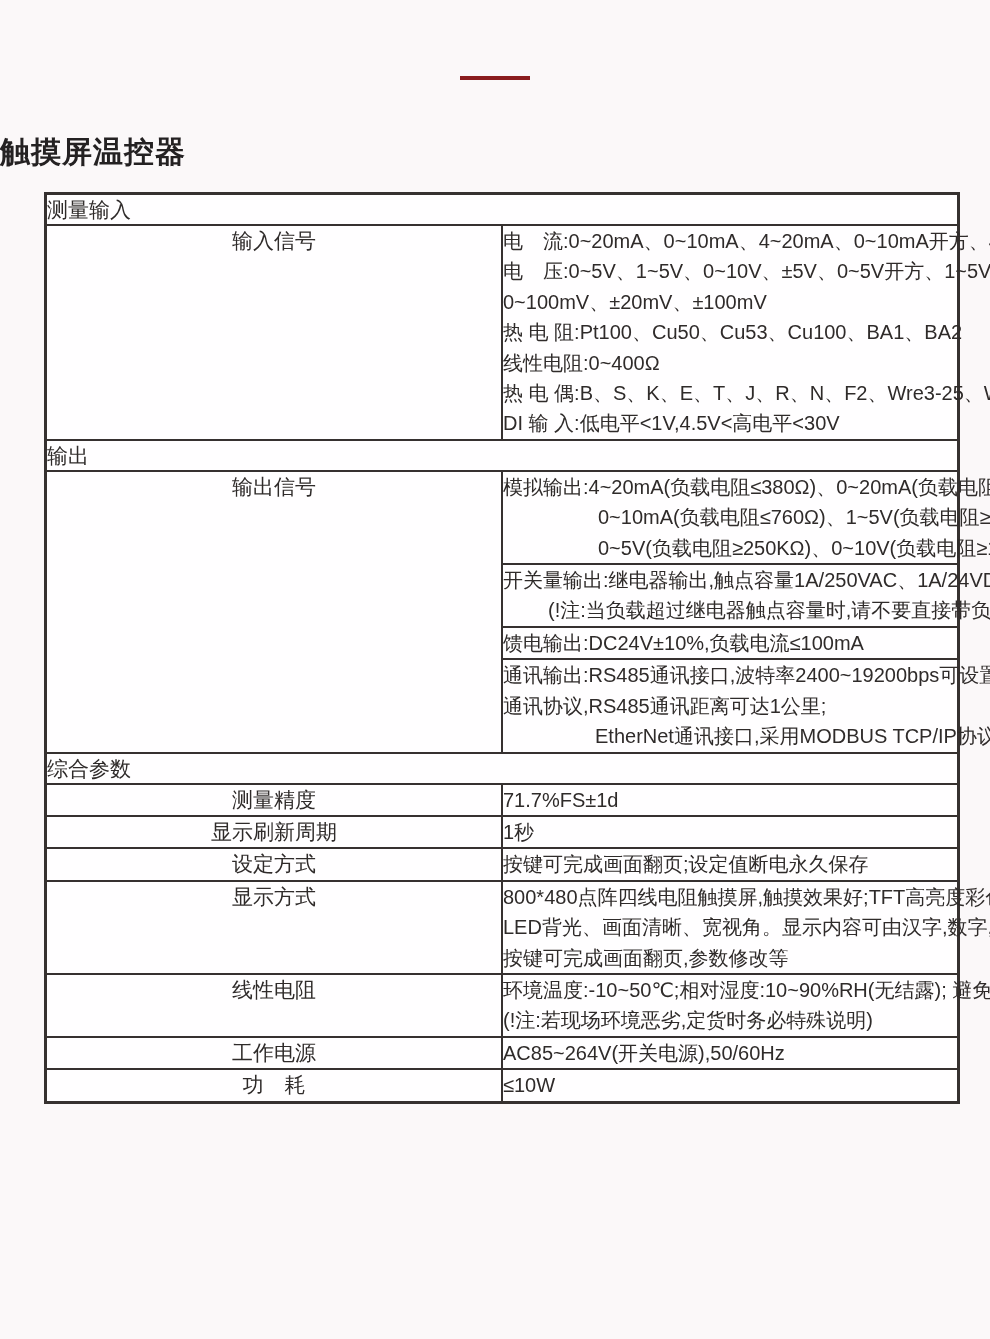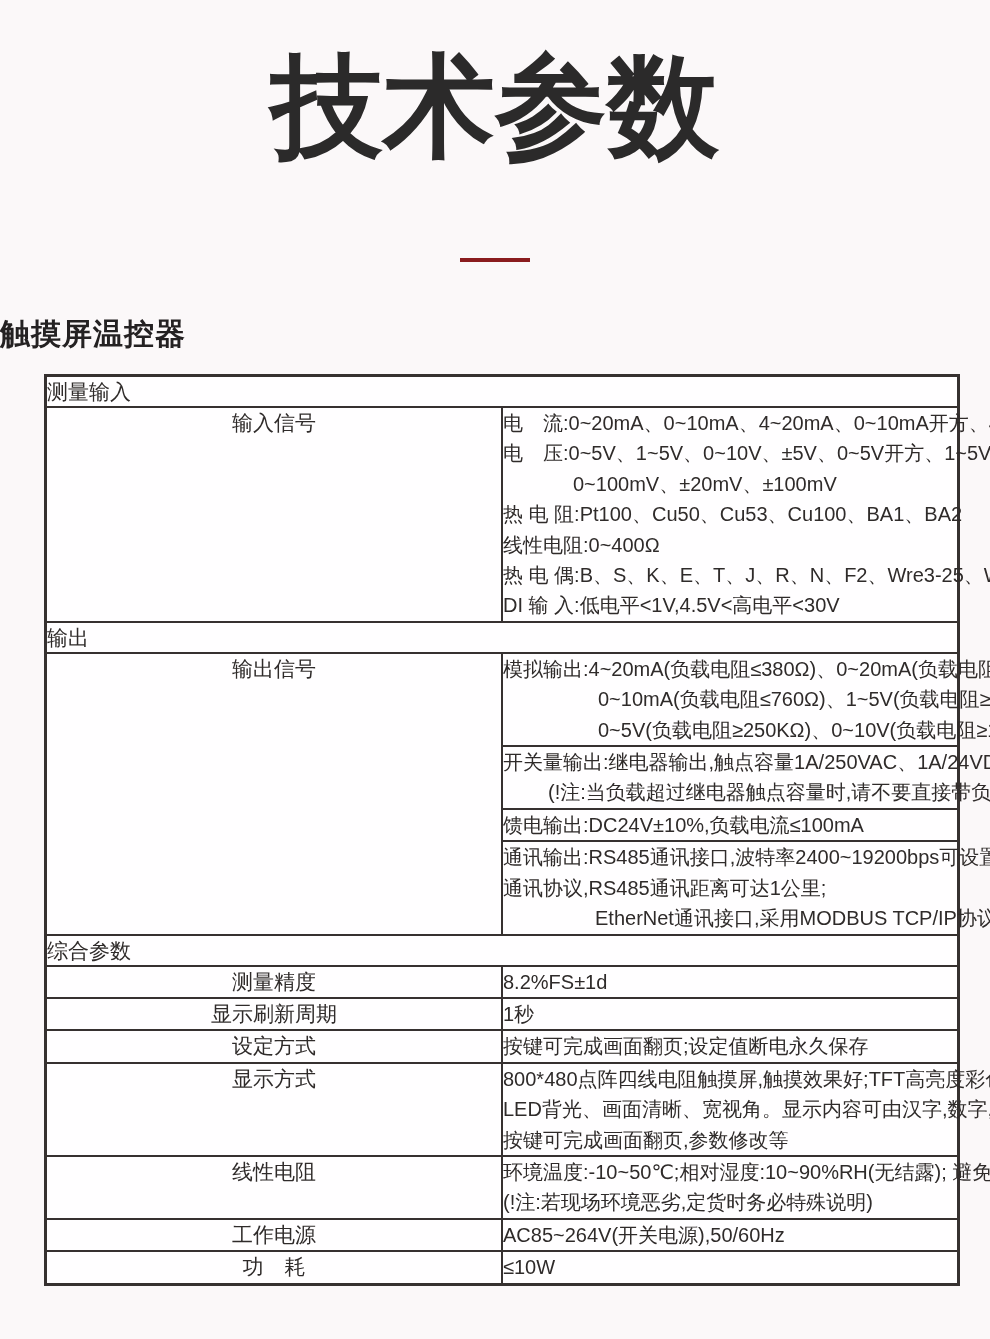"技术参数" h1.title { html: <h1>技术参数</h1> -> none }
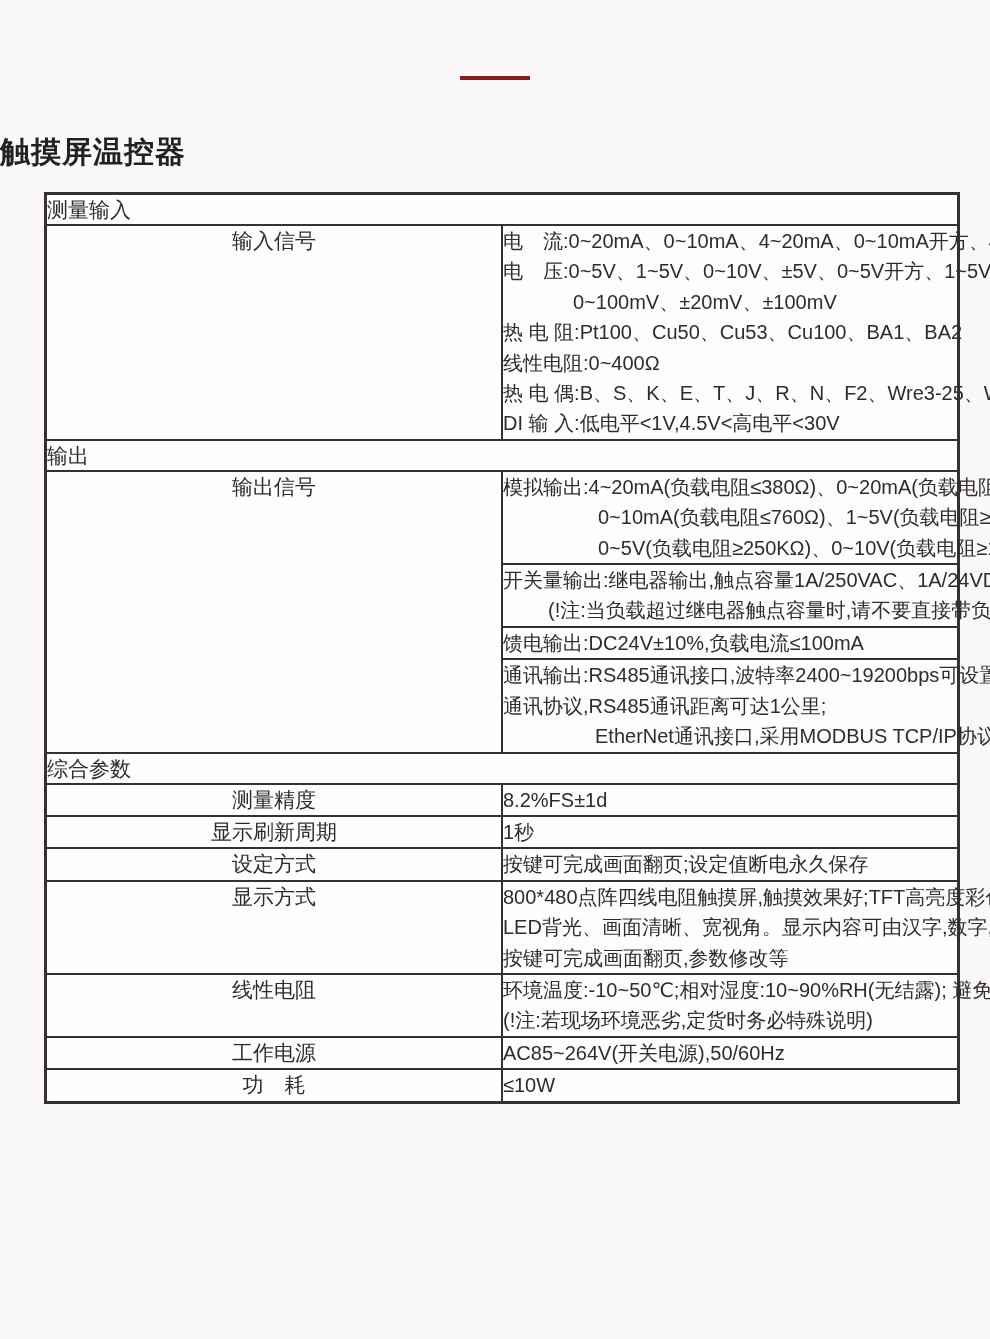"0~100mV、±20mV、±100mV" .ind-70 { padding-left: 70px -> none }
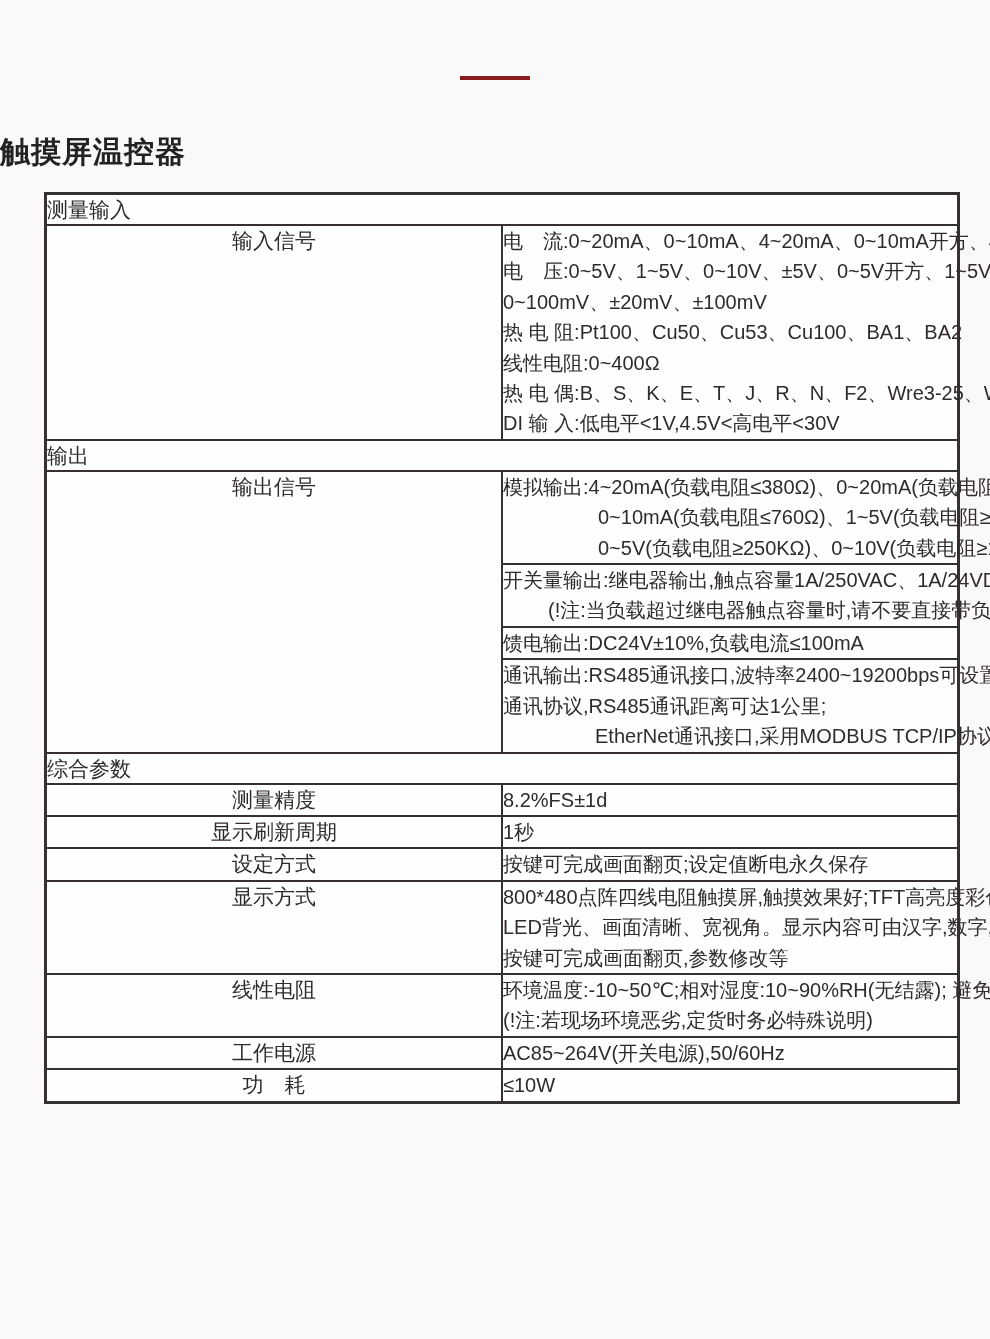"8.2%FS±1d" td.content { text: 8.2%FS -> 71.7%FS }
